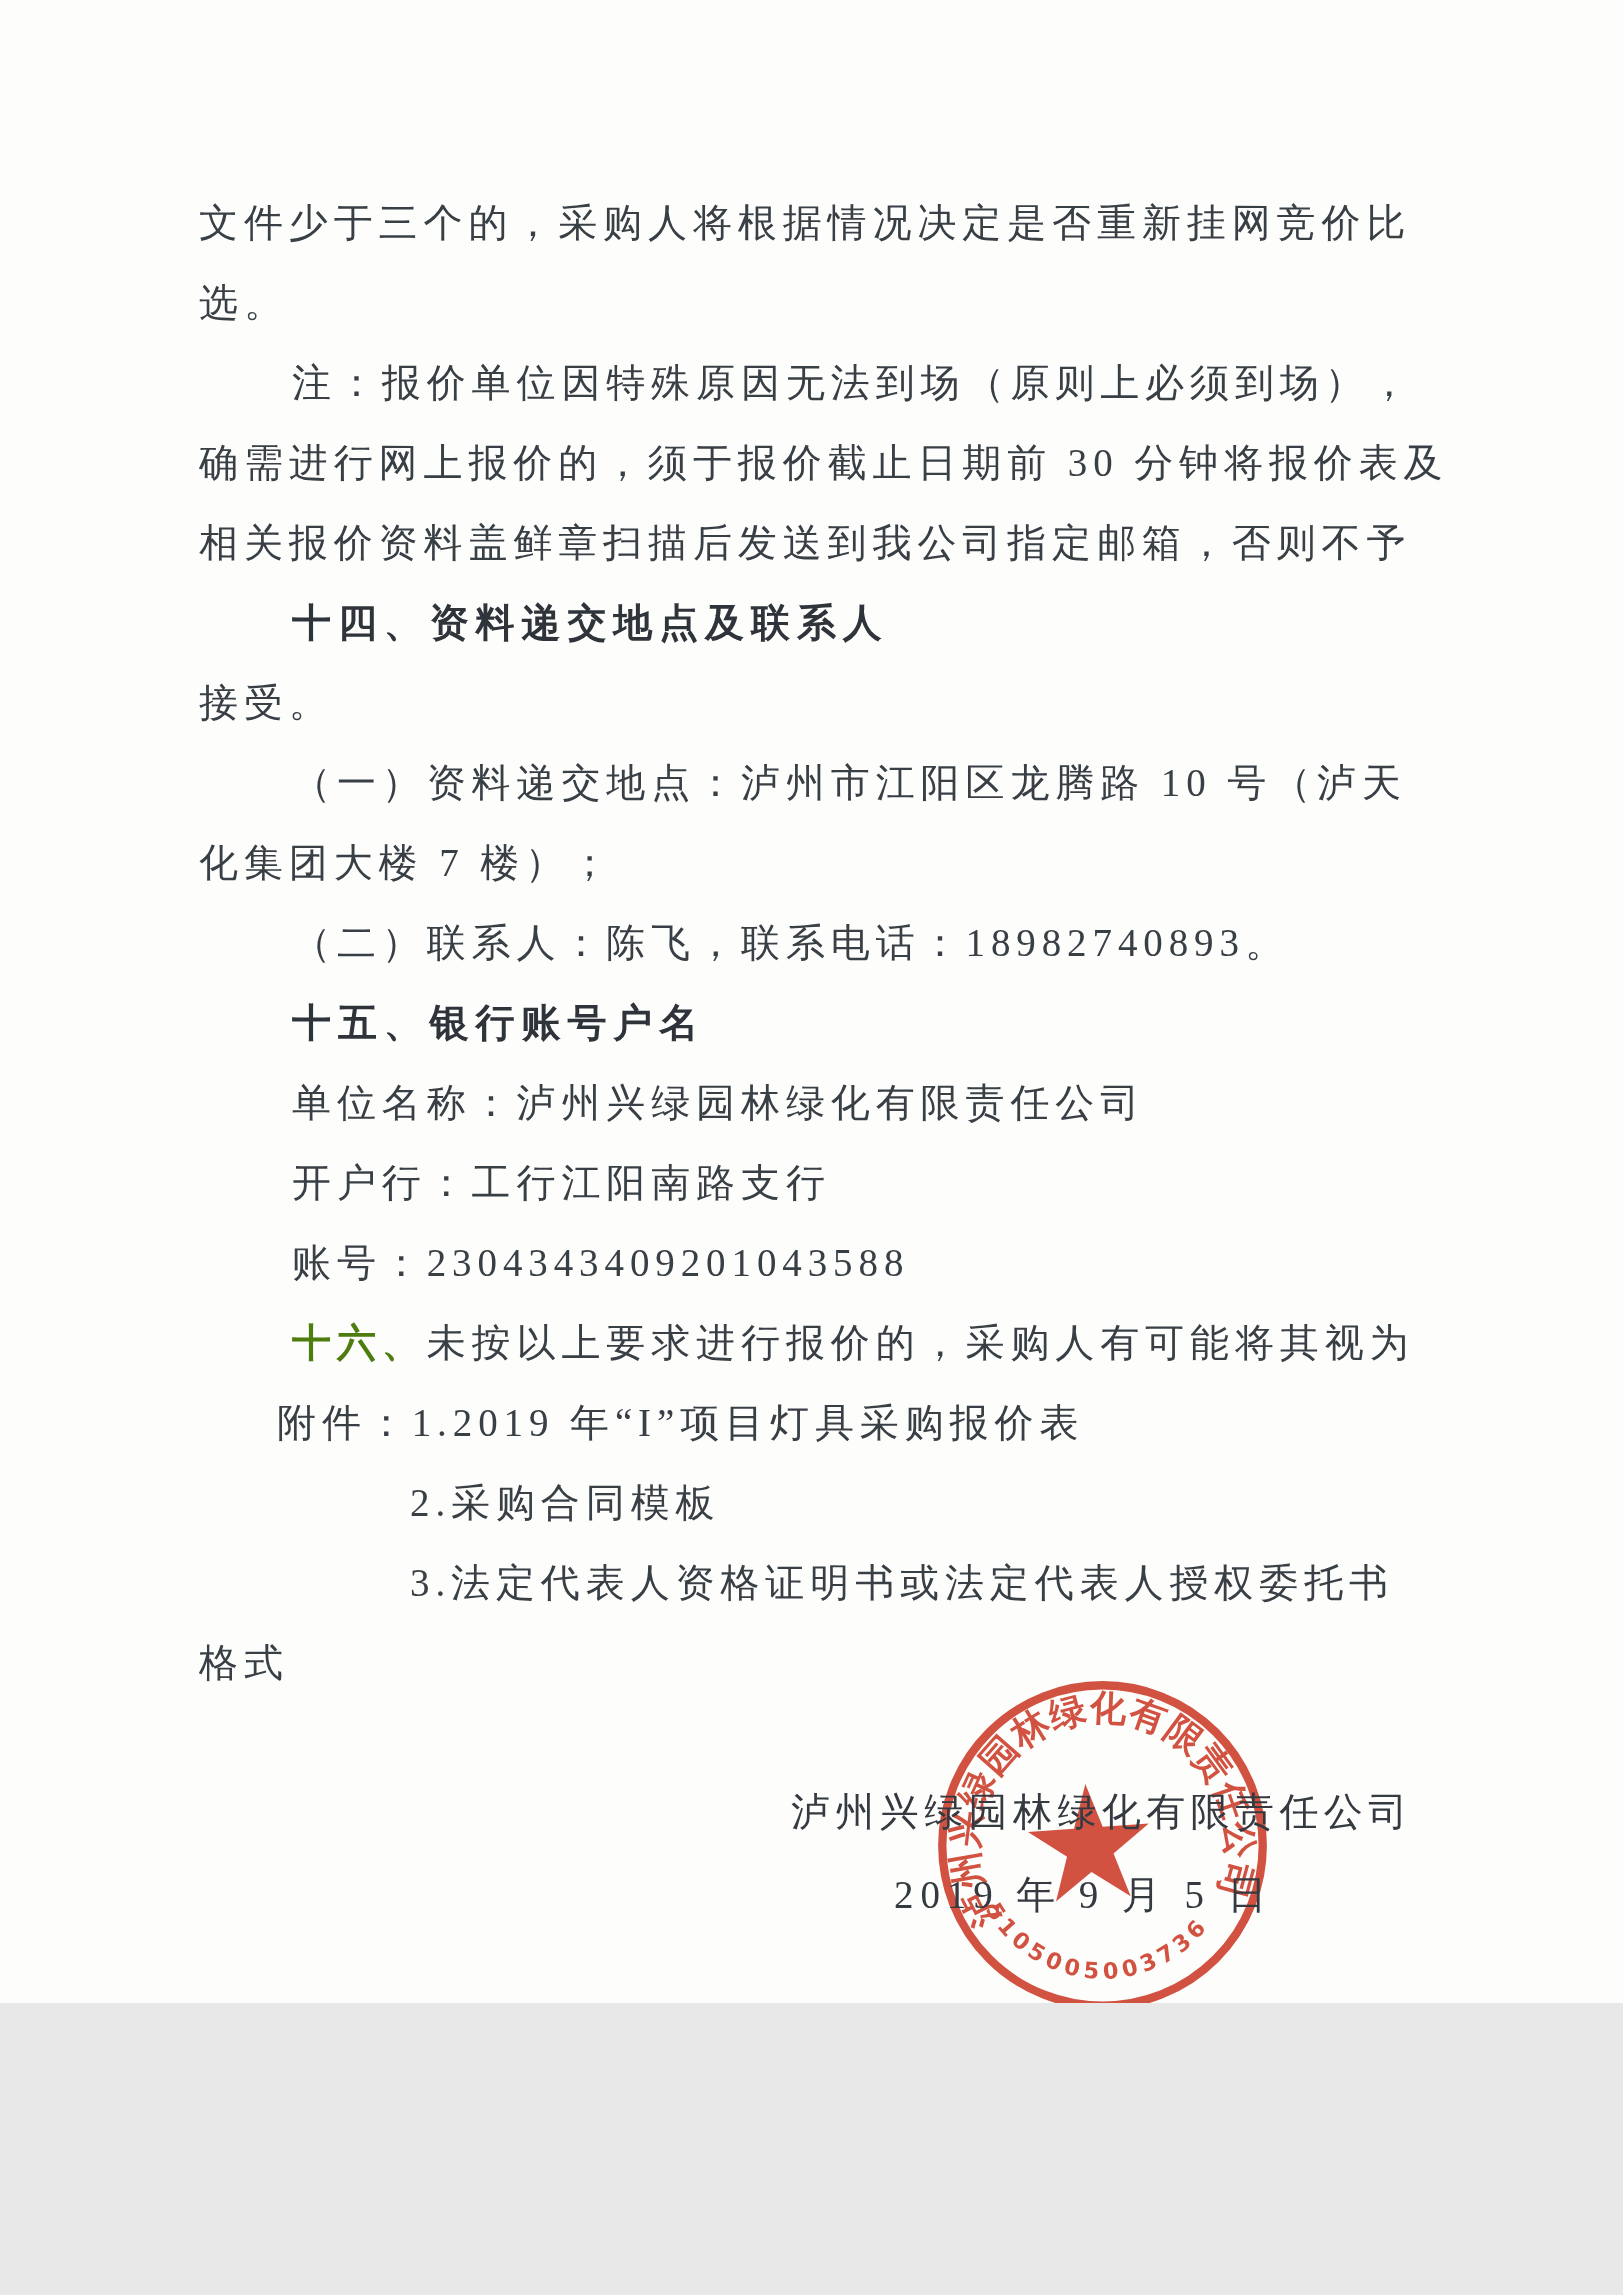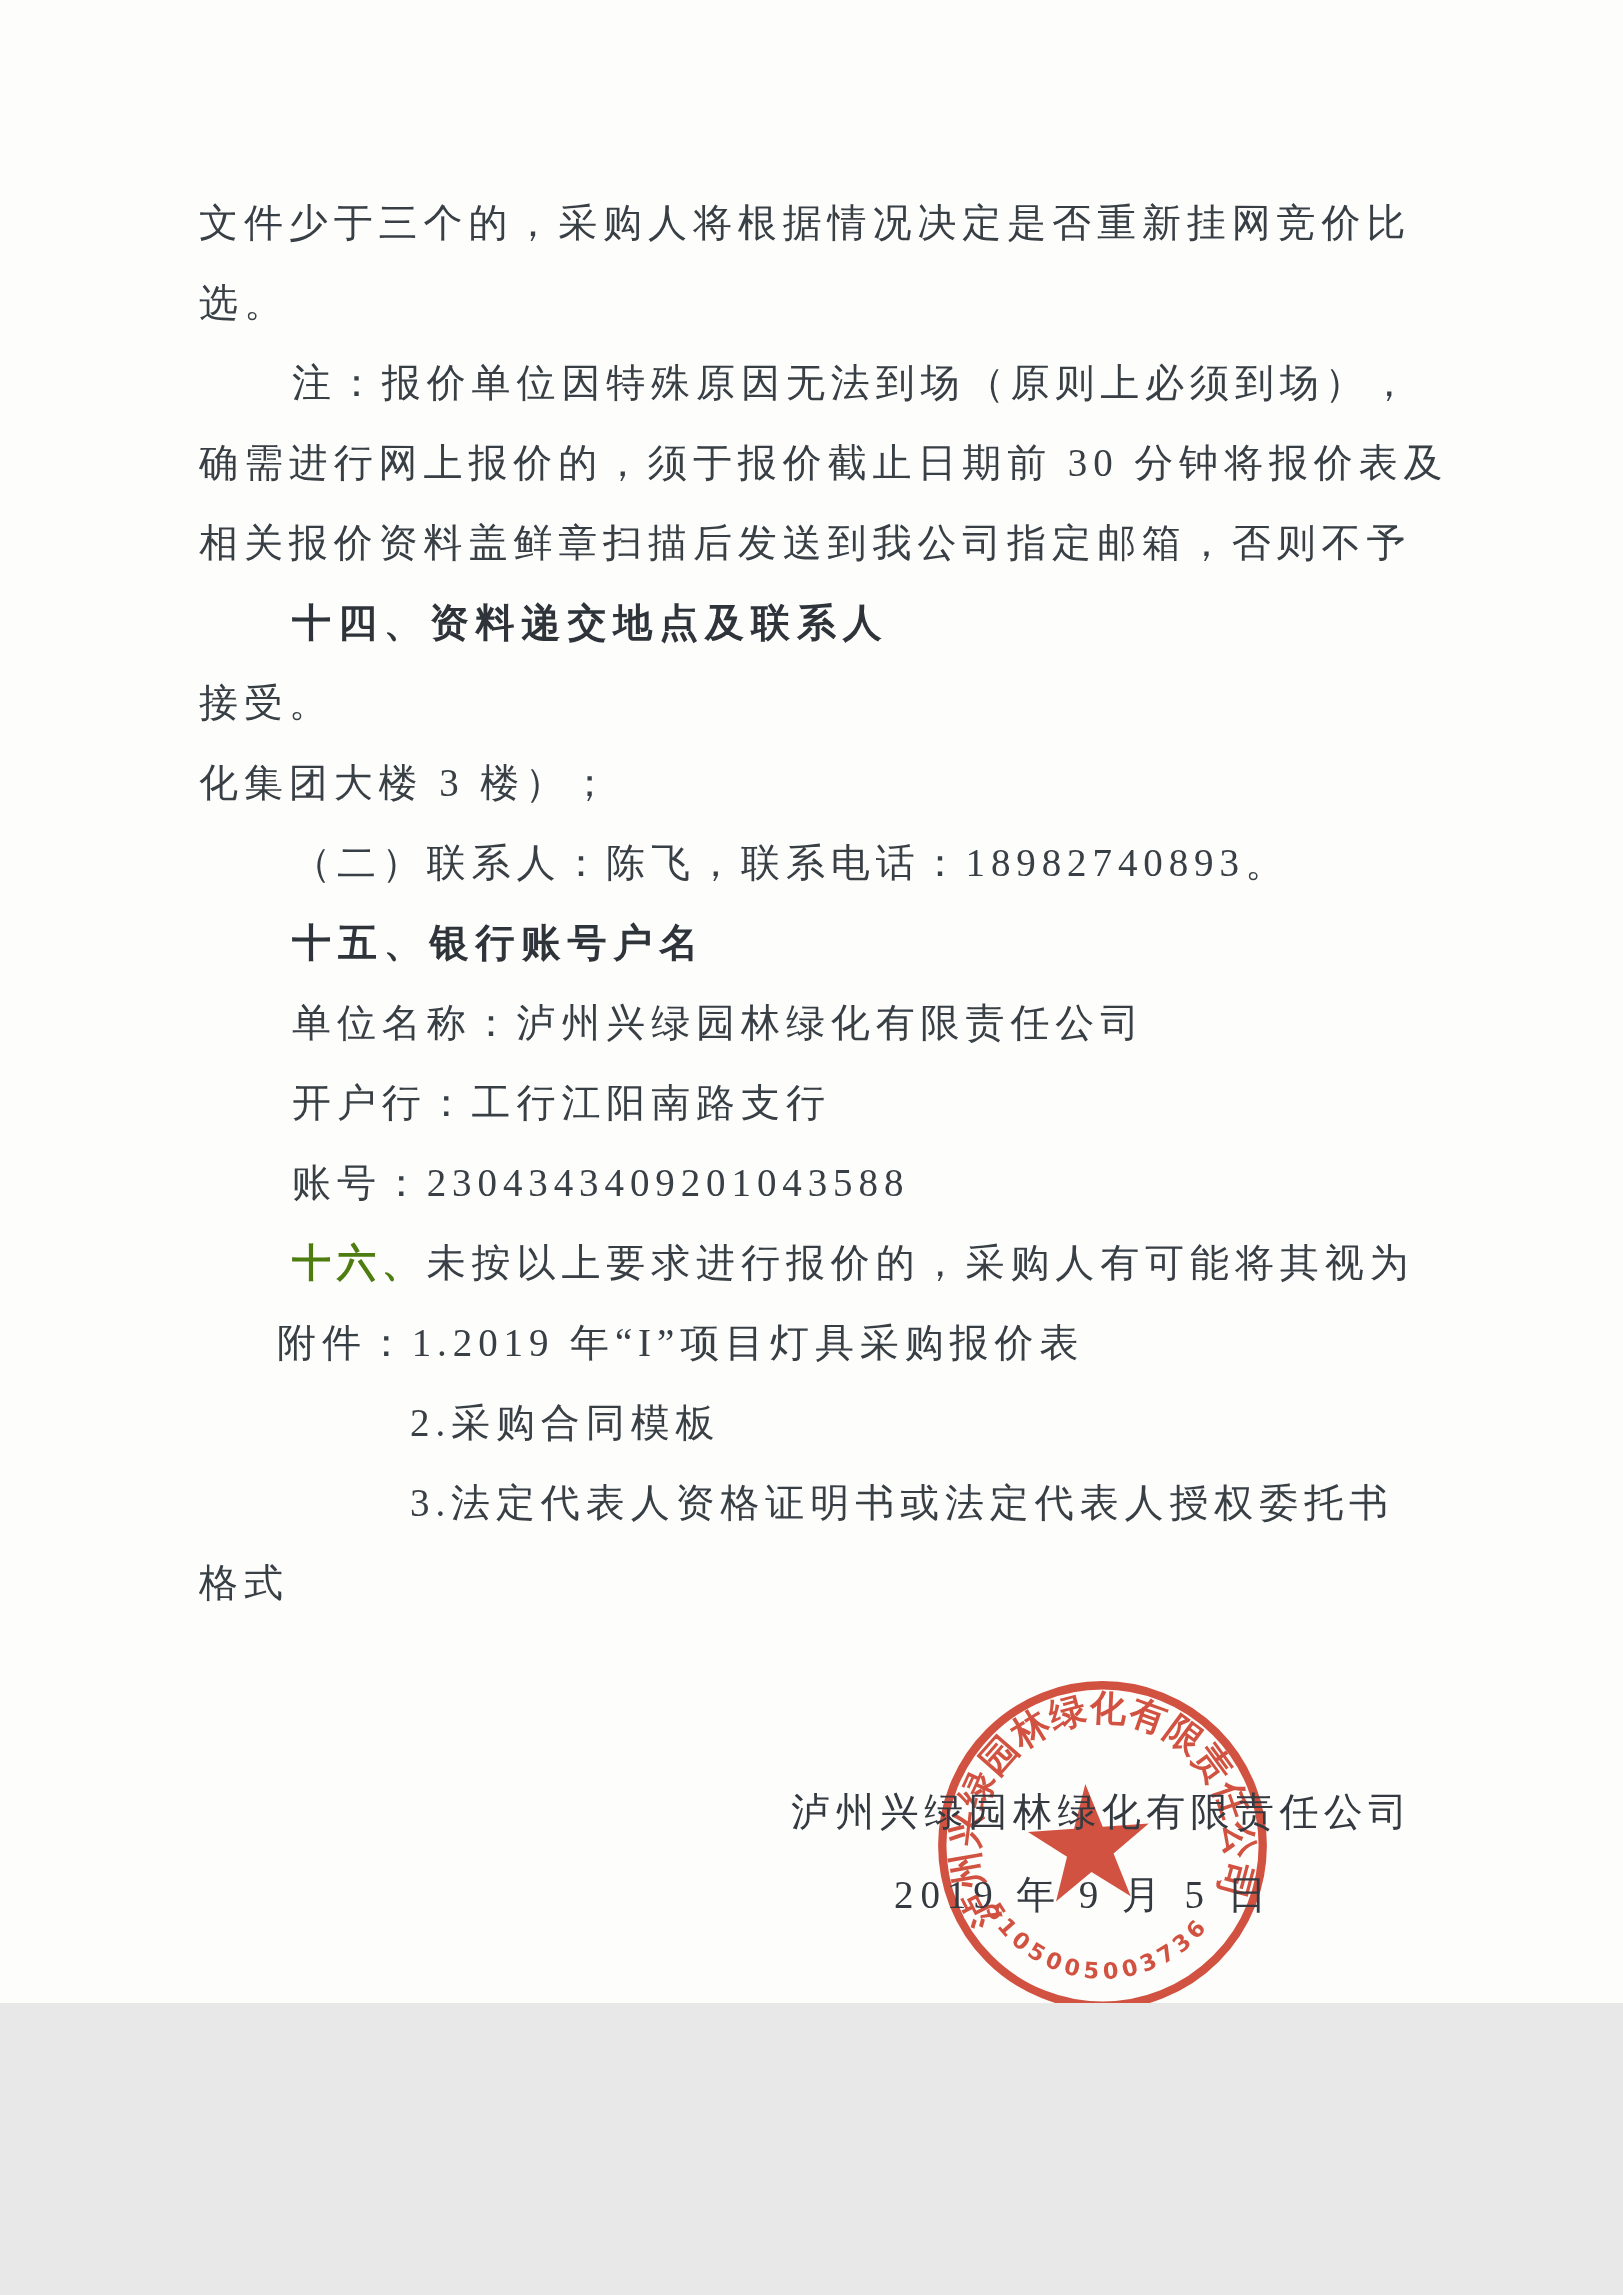"（一）资料递交地点：泸州市江阳区龙腾路 10 号（泸天" div.line { html: none -> <div>（一）资料递交地点：泸州市江阳区龙腾路 10 号（泸天</div> }
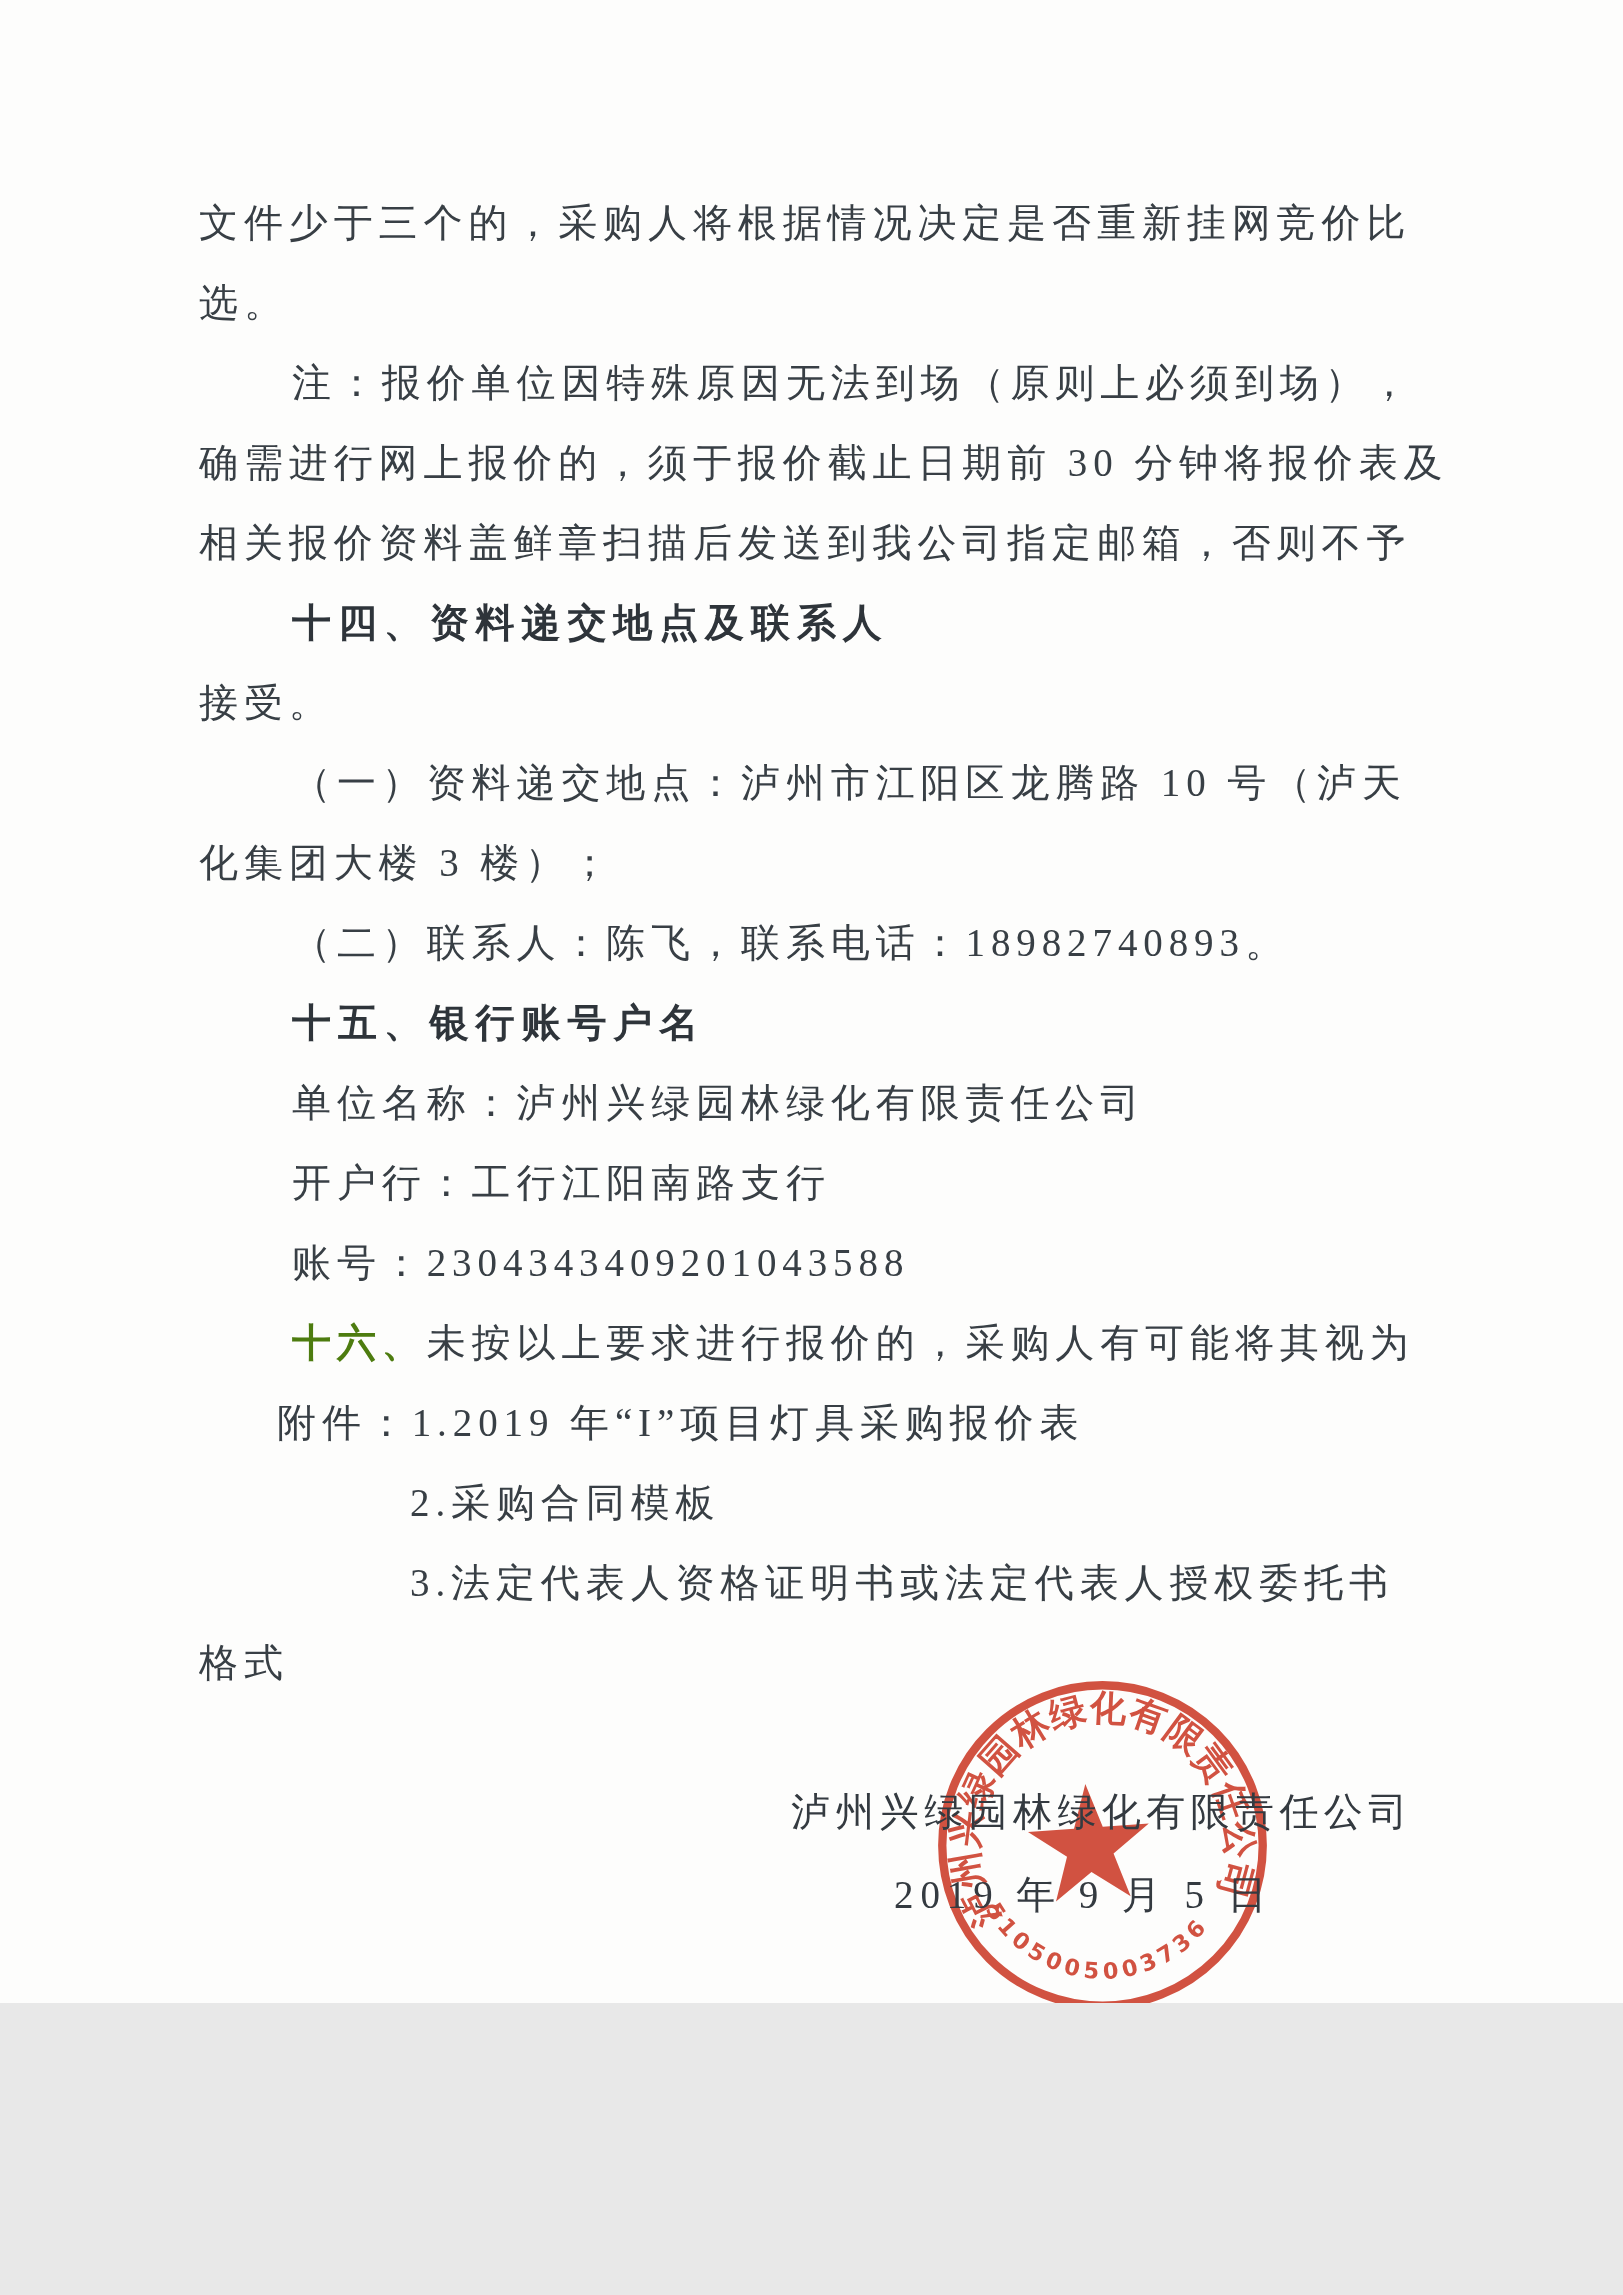"化集团大楼 3 楼）；" div.line { text: 3 -> 7 }
